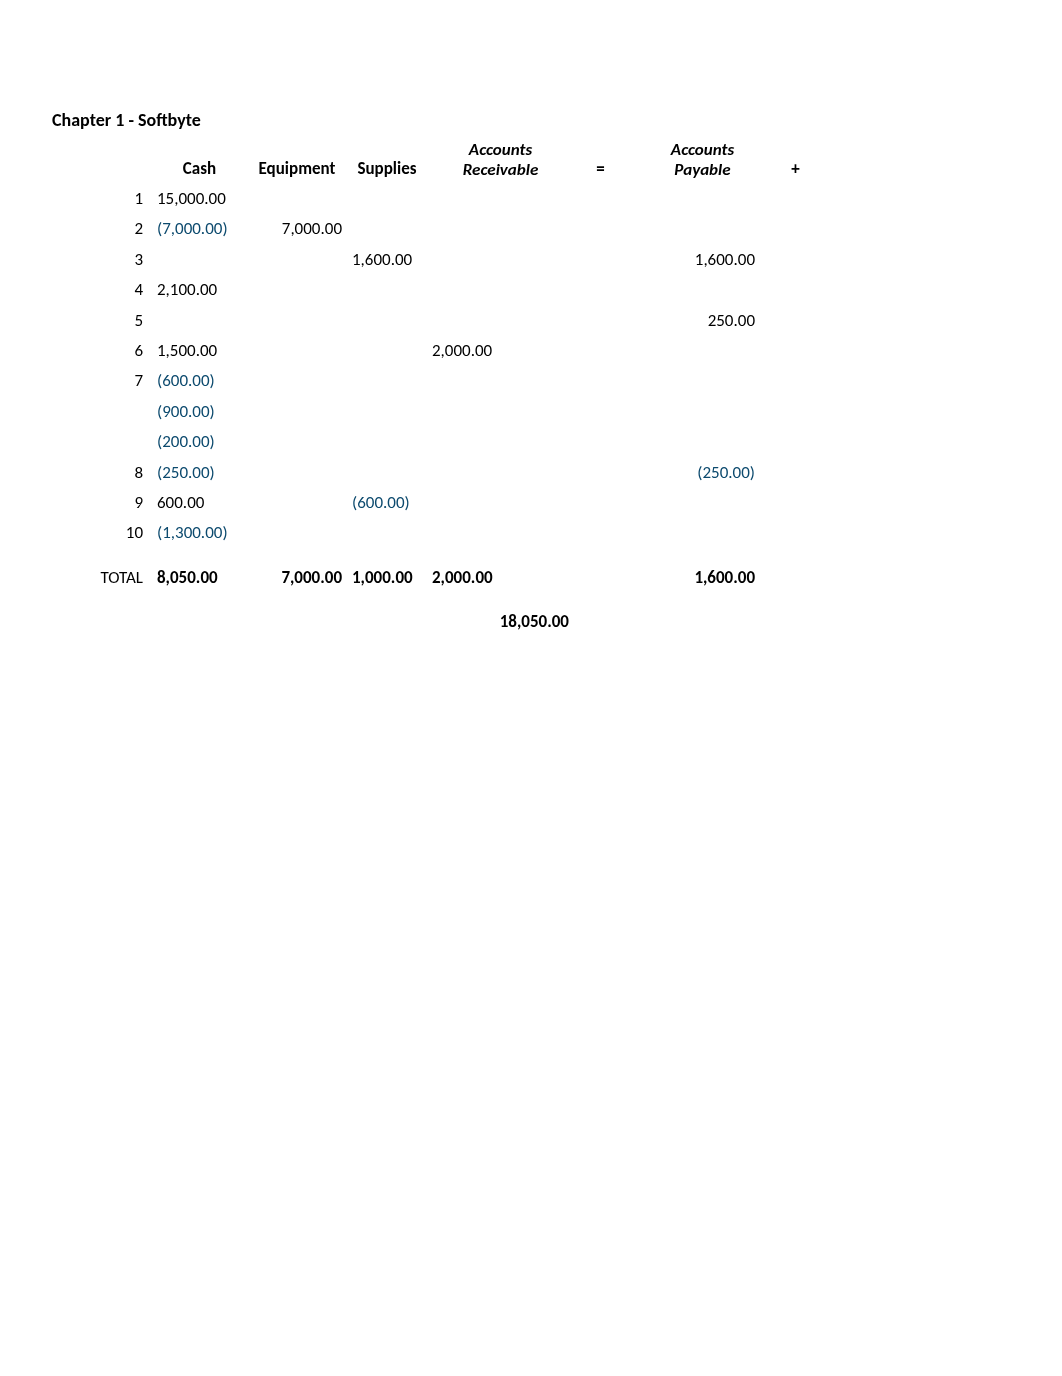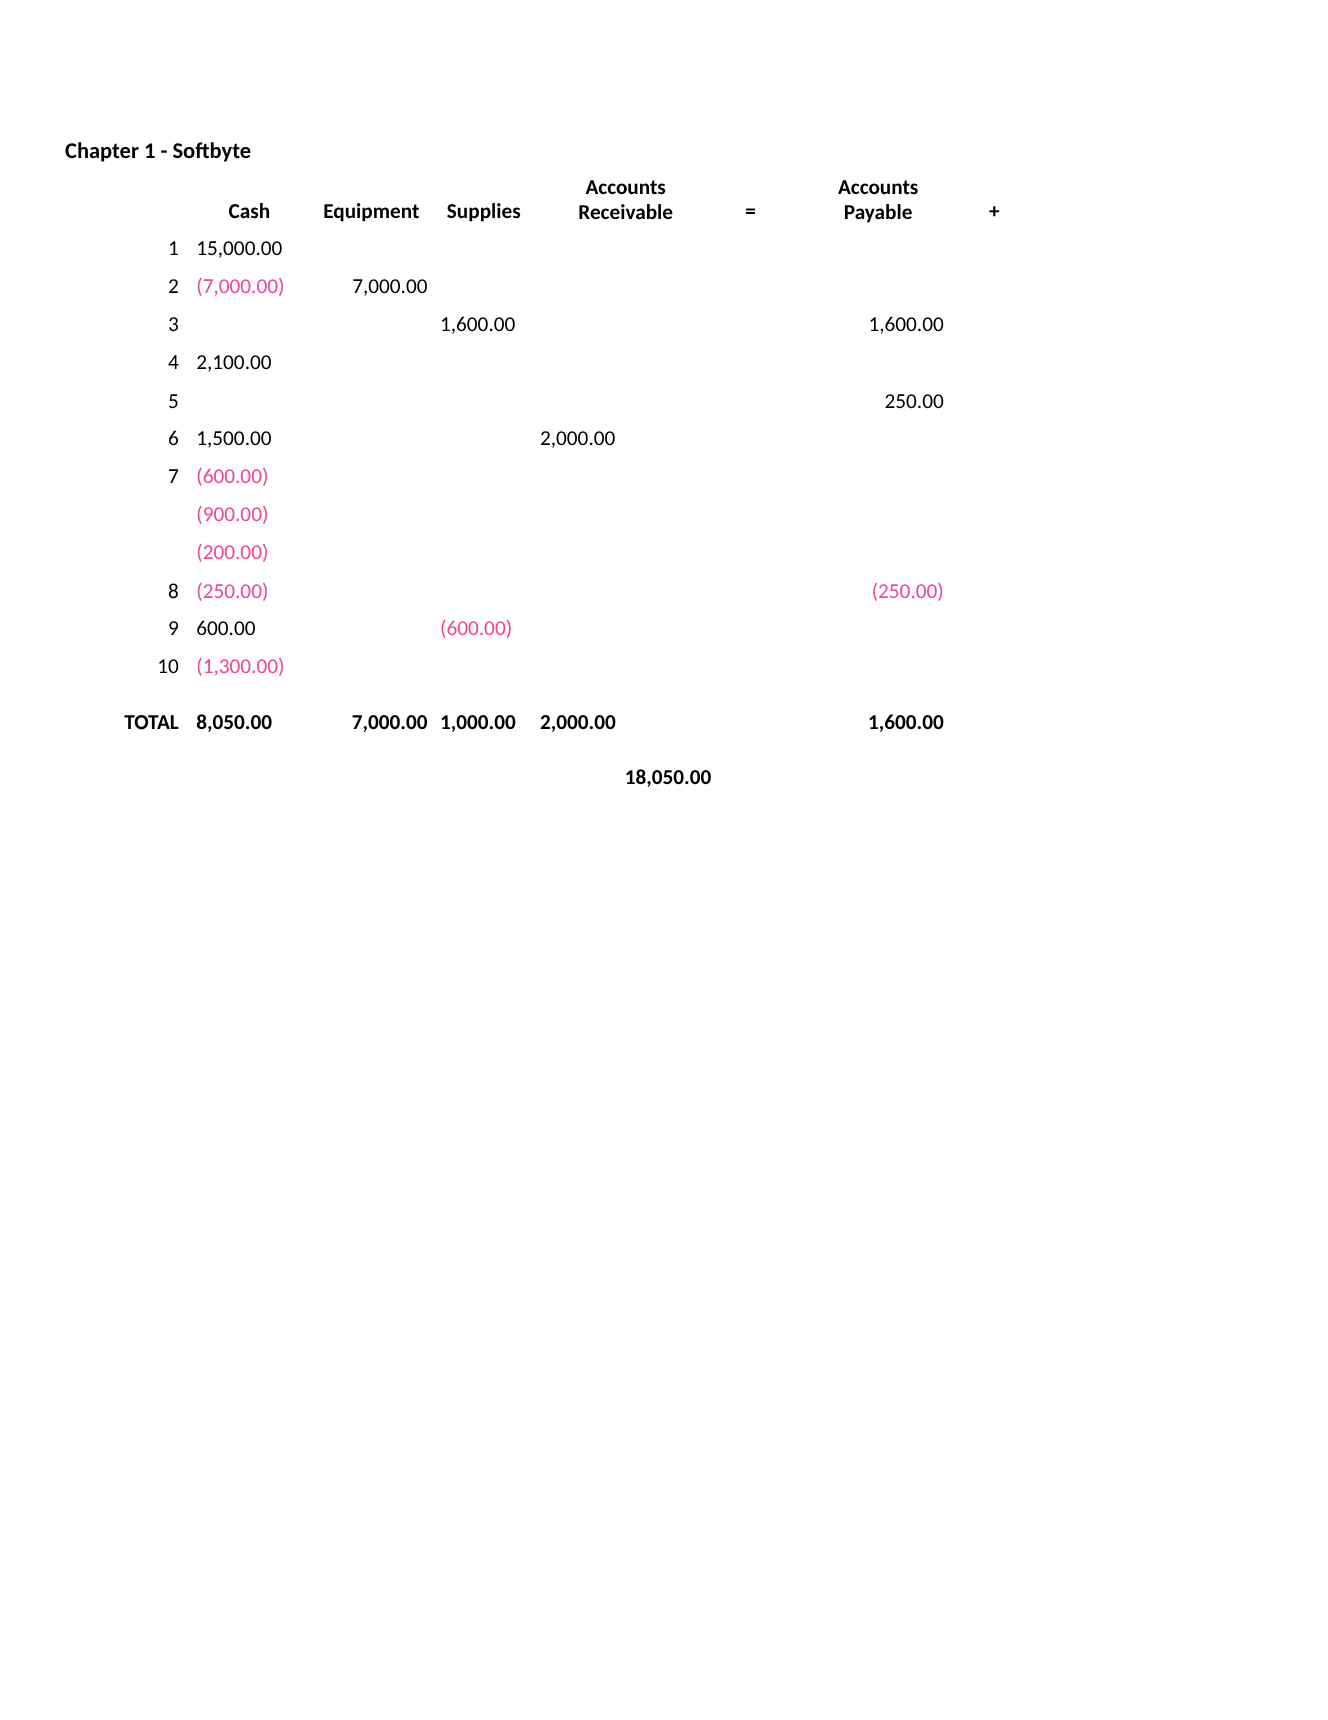"Accounts" .col-header .two-line { font-style: none -> italic }
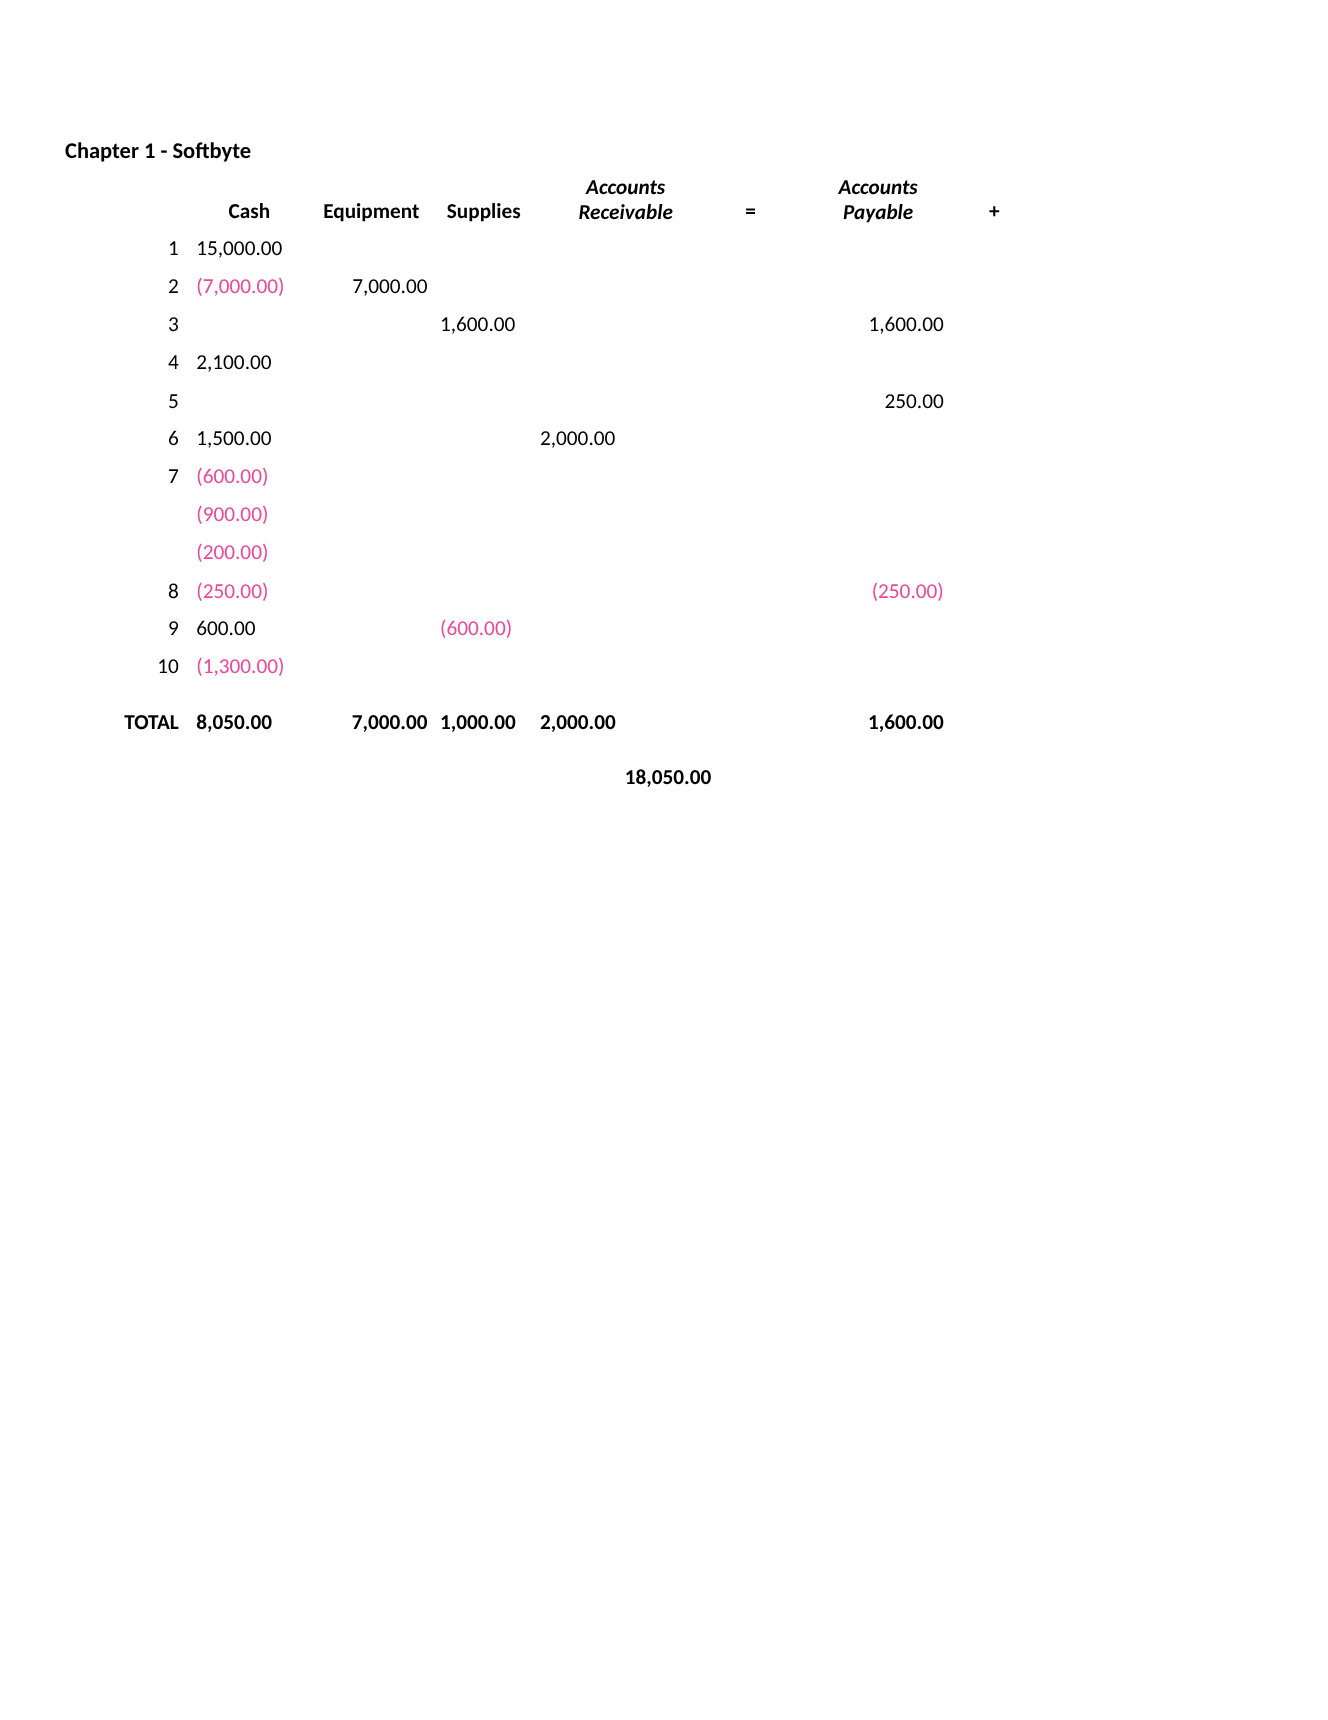"(7,000.00)" .neg { color: #ec4899 -> #0c4a6e }
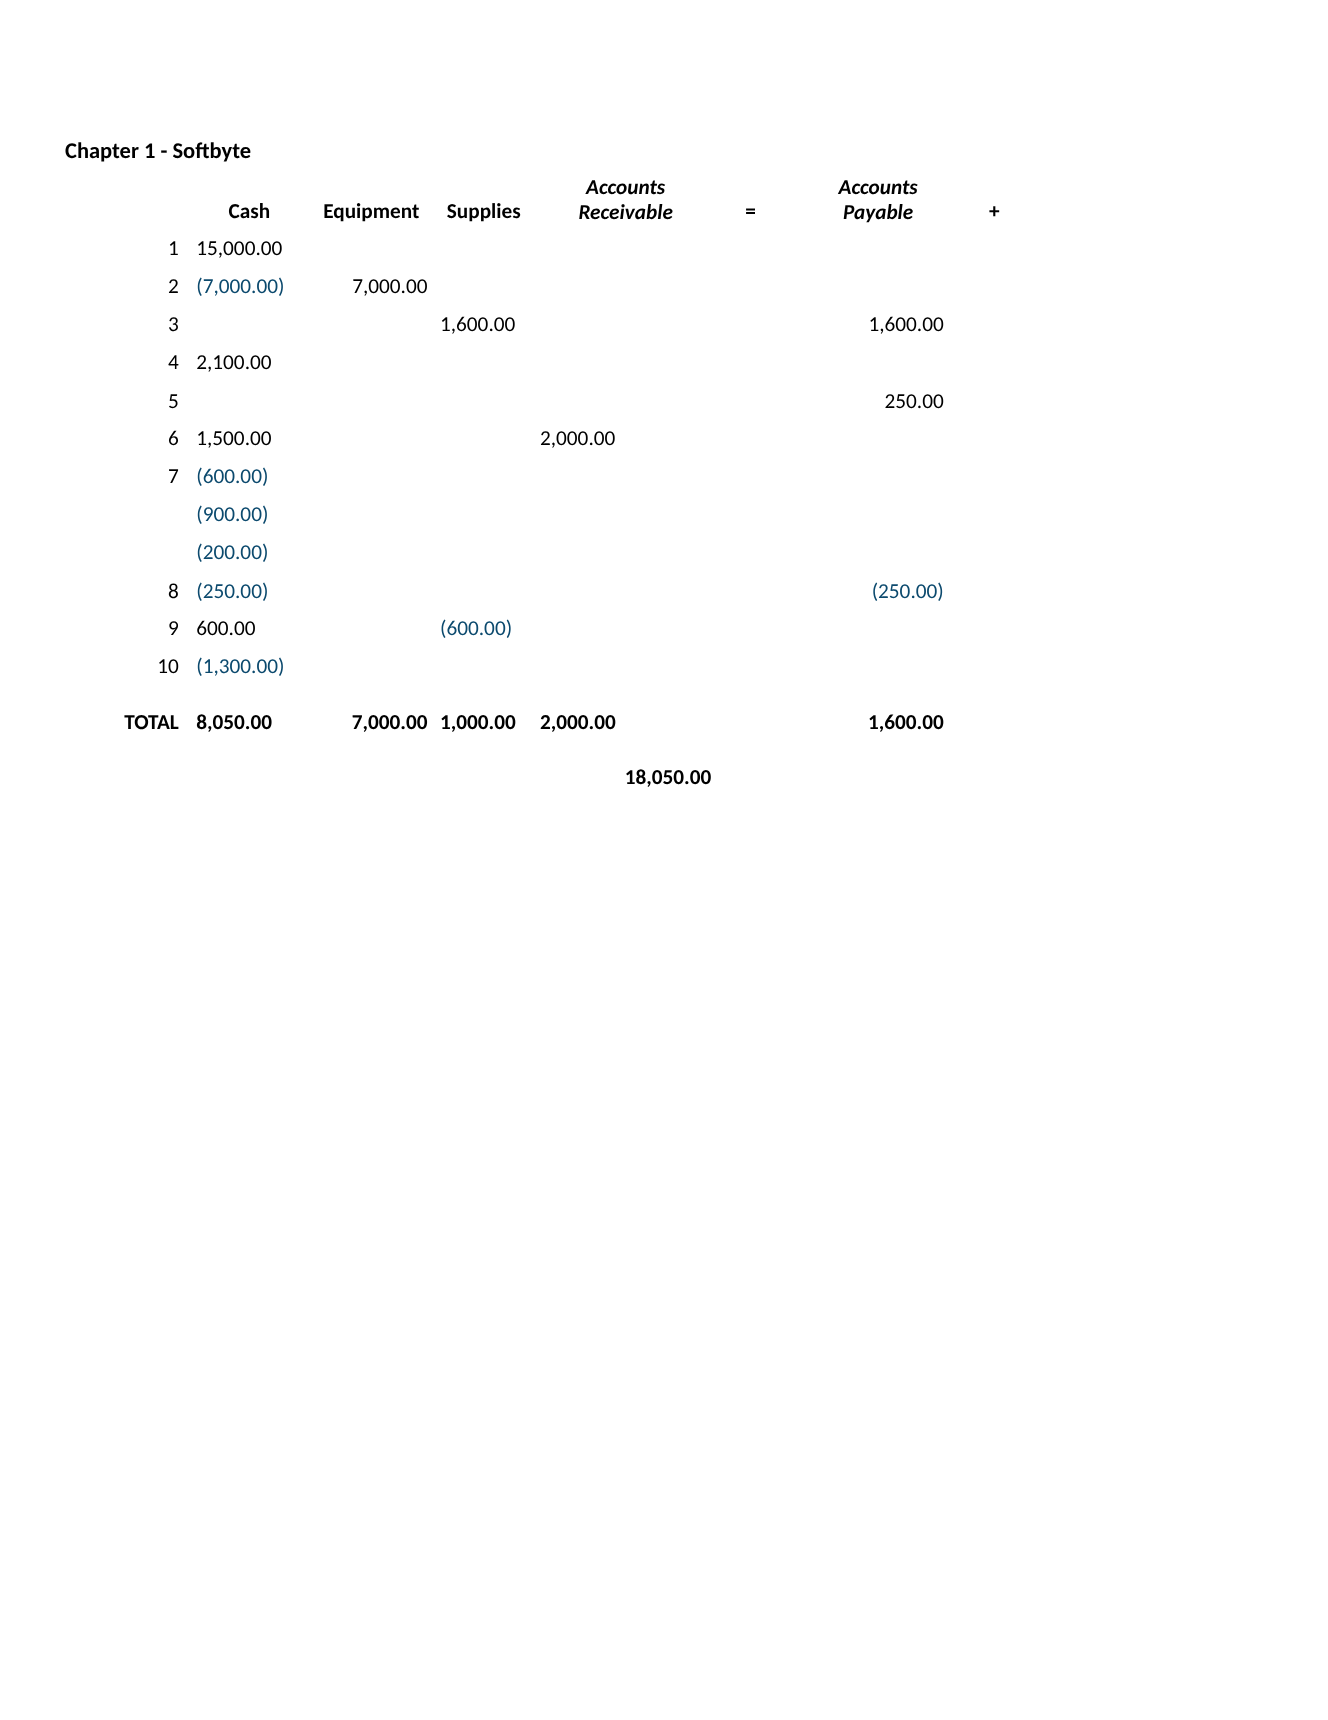"TOTAL" .total-label { font-weight: 700 -> 400 }
